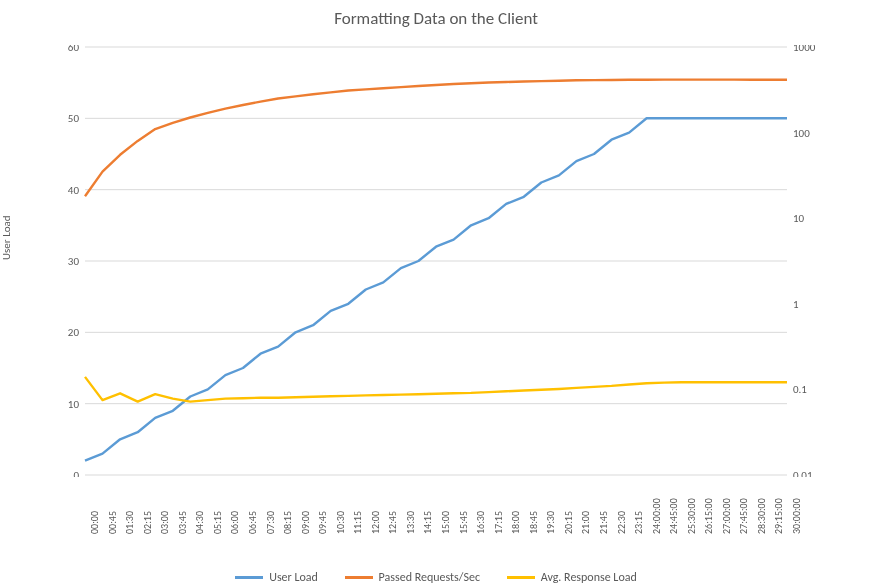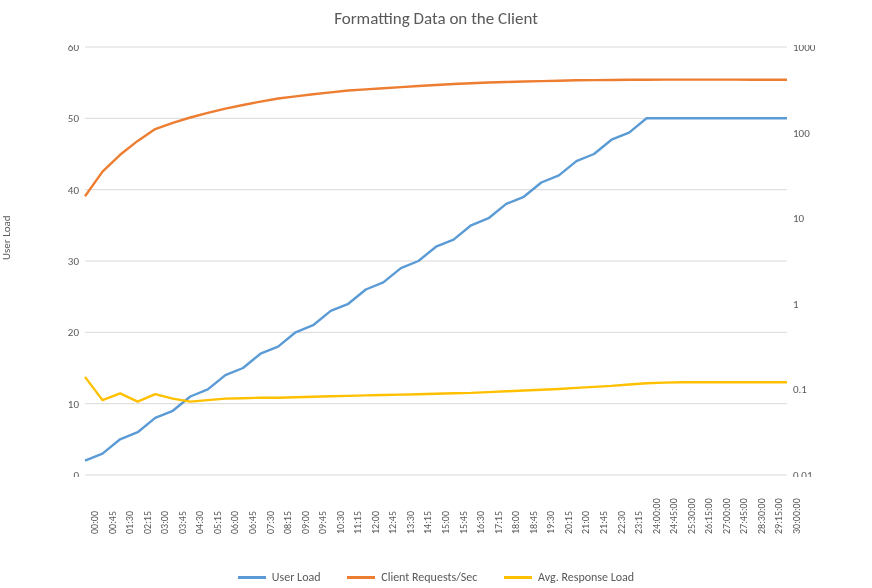"Client Requests/Sec" span { text: Client -> Passed }
